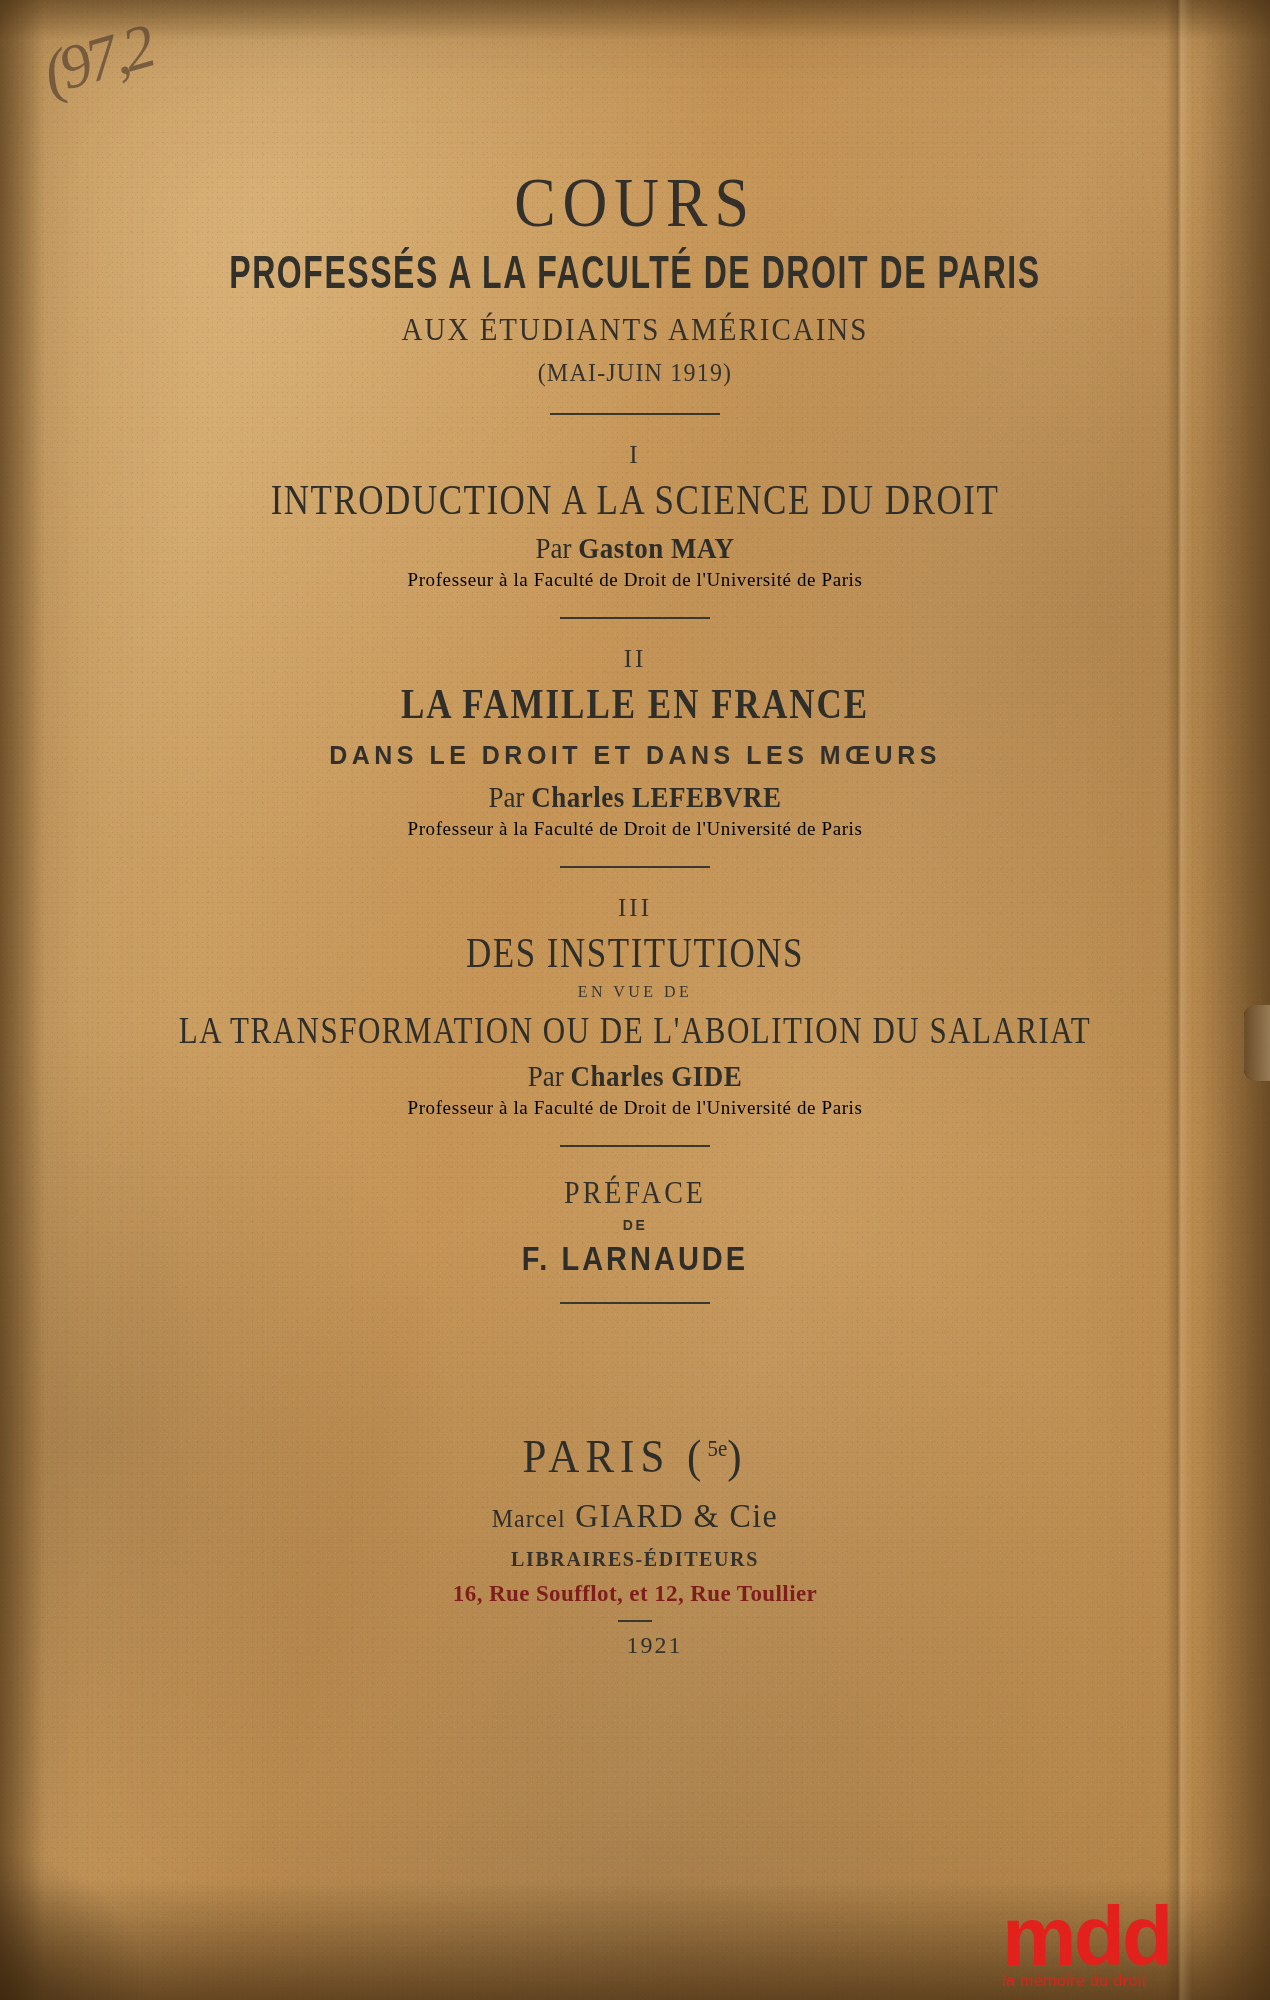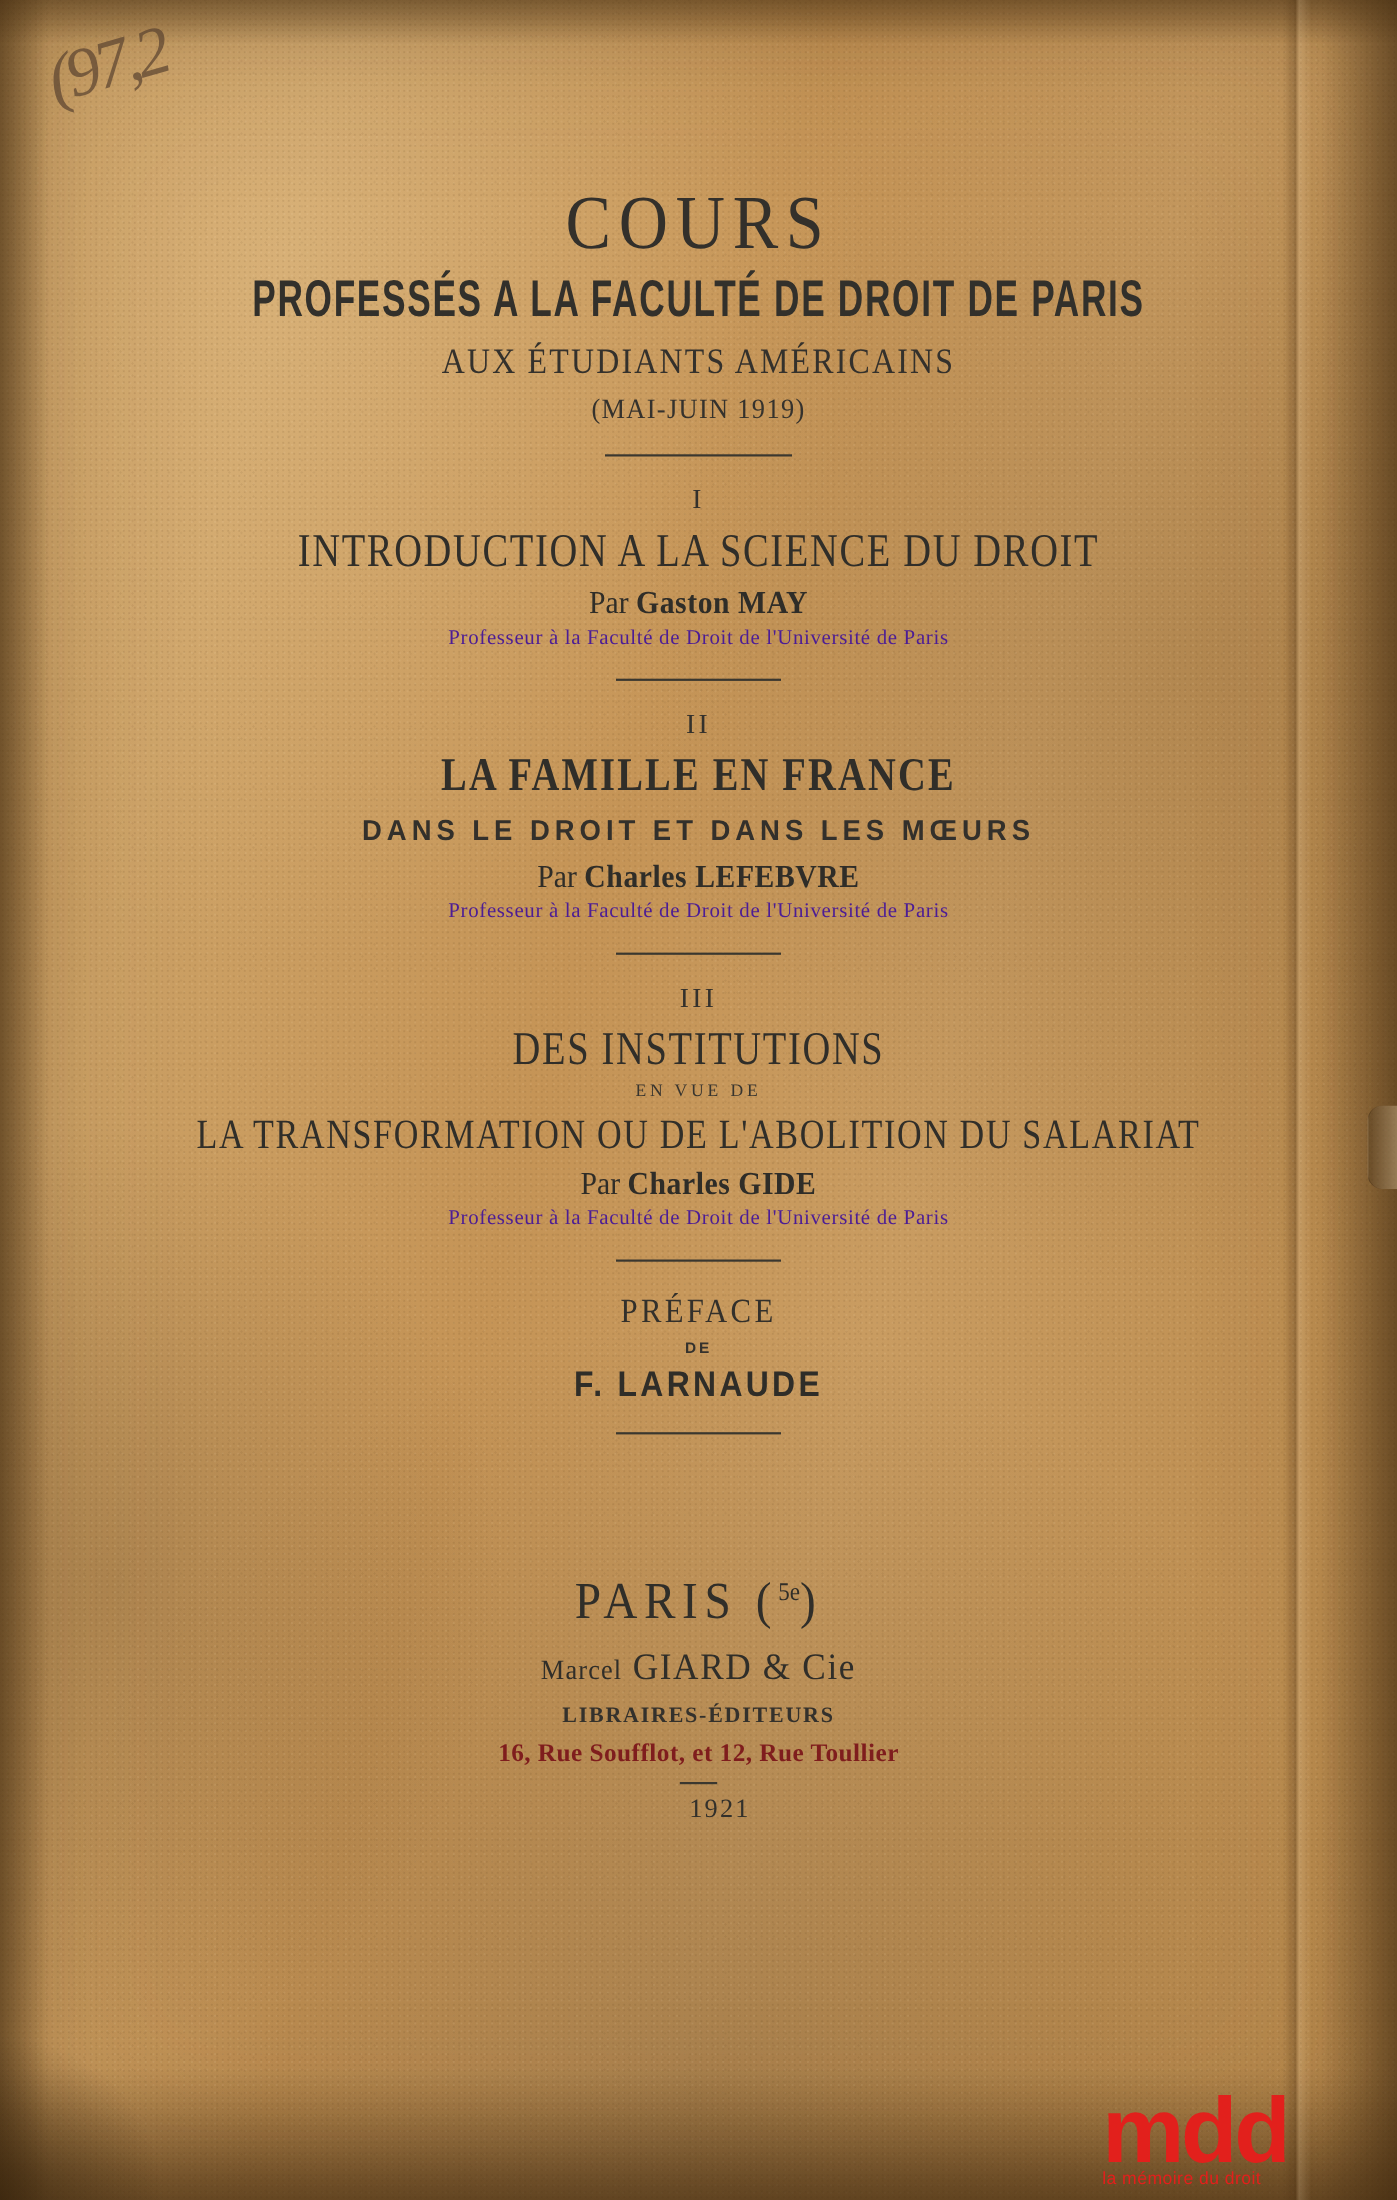"Professeur à la Faculté de" .affil { color: #4c1d95 -> #000000 }
